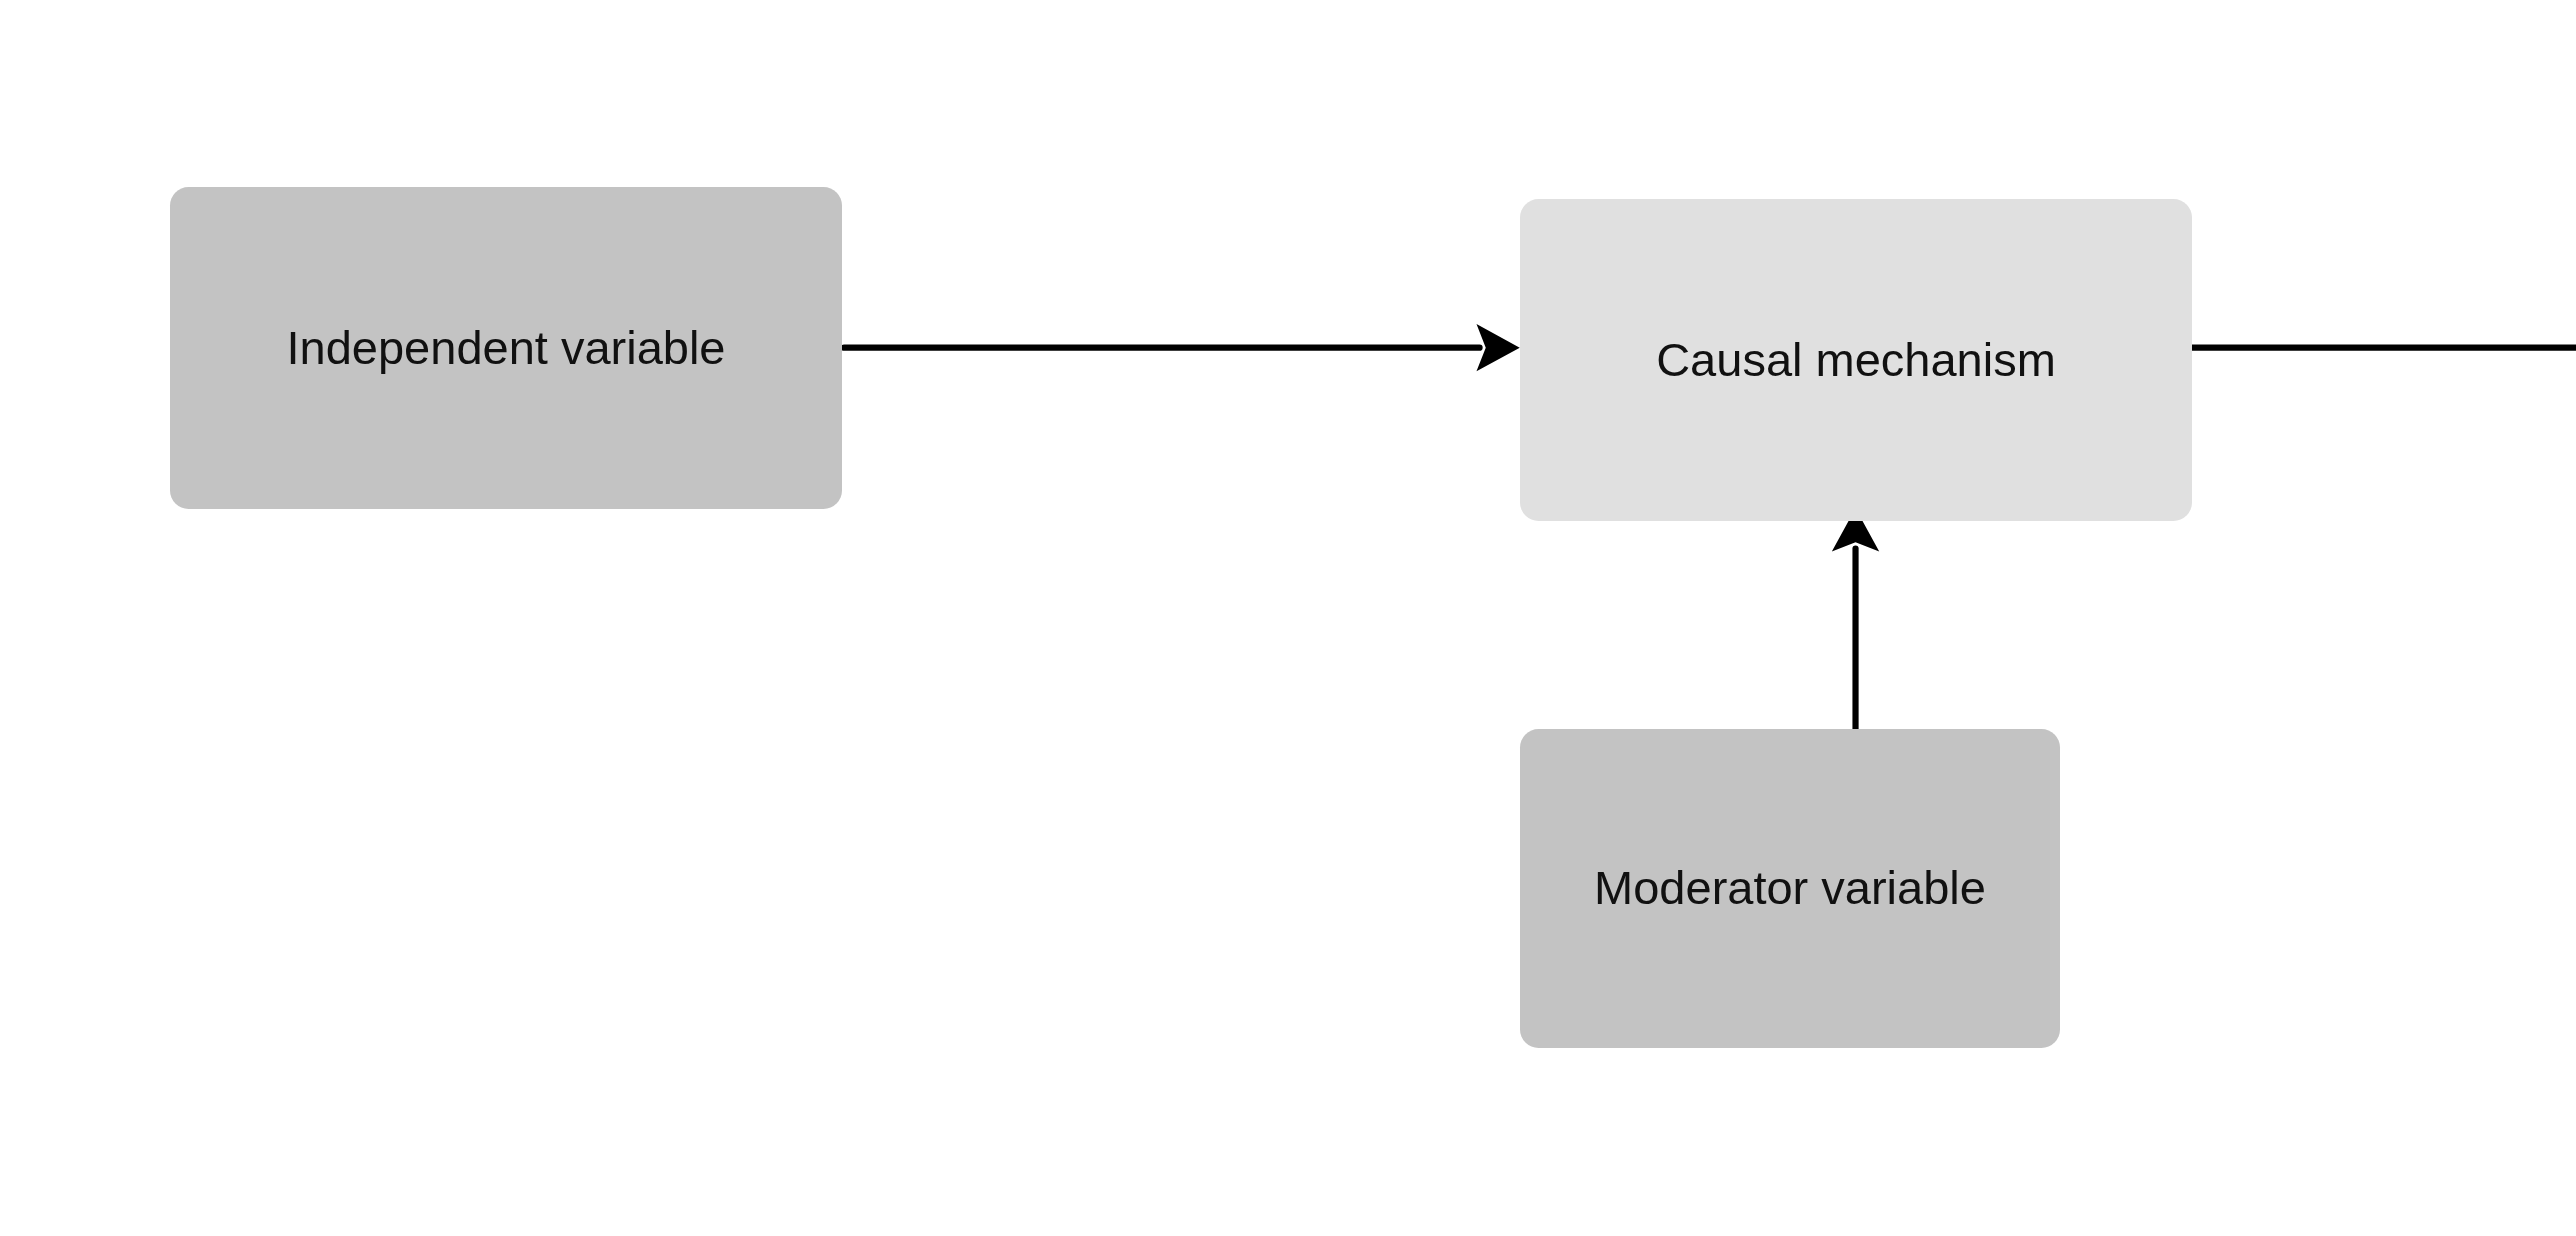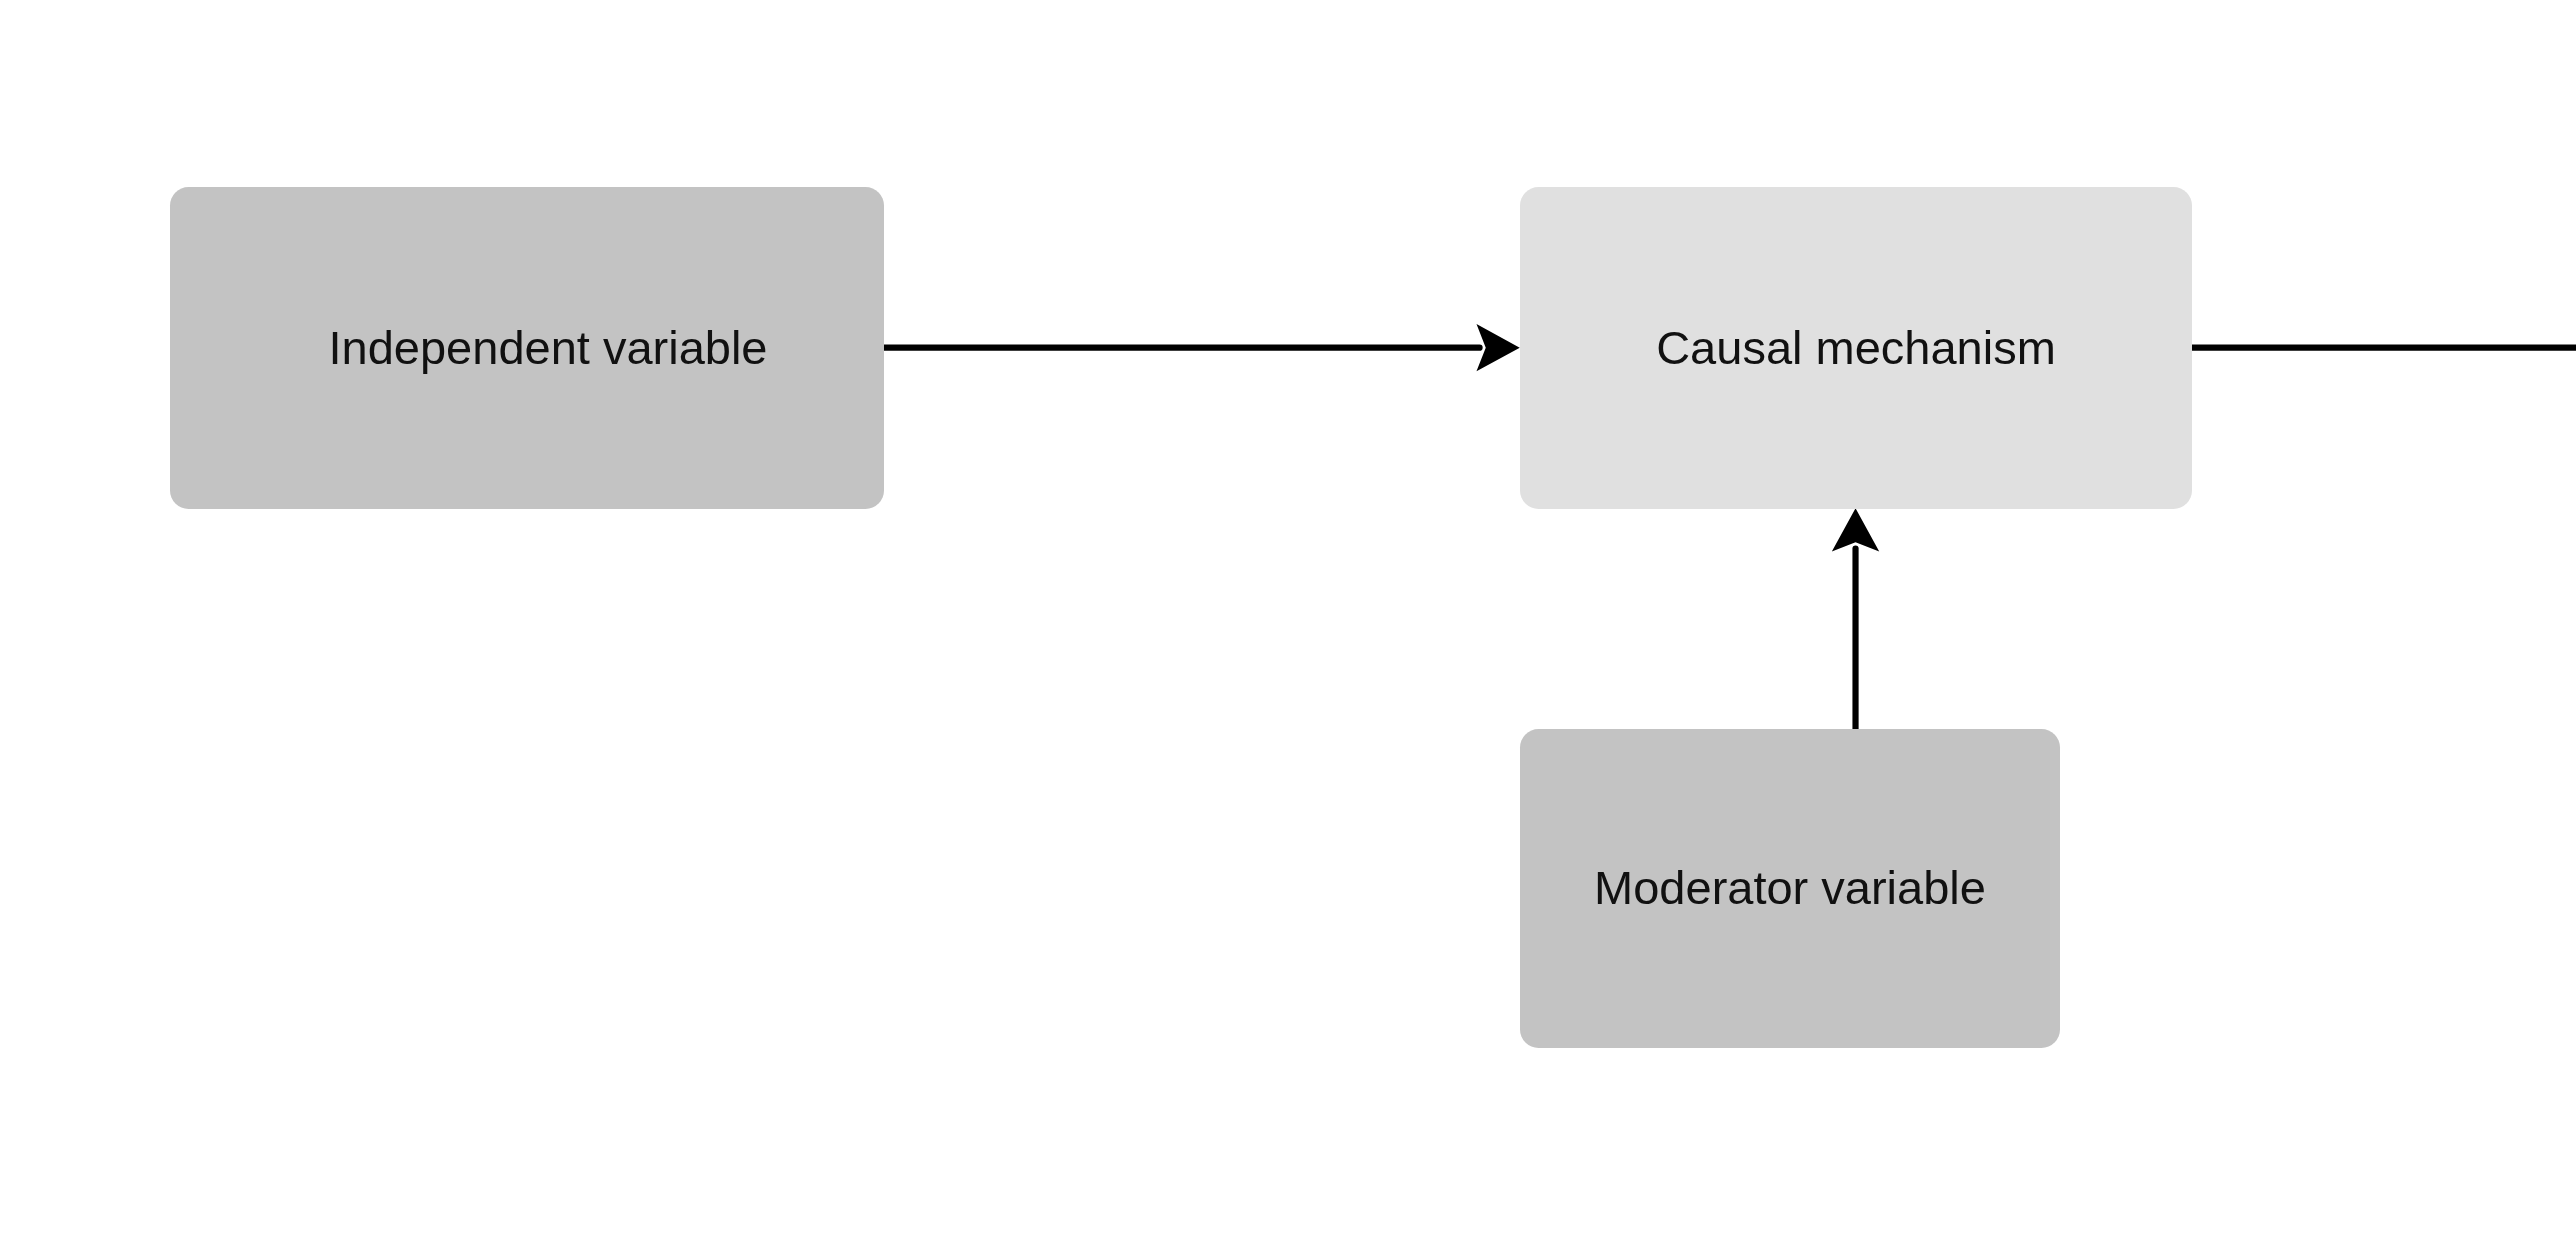"Independent variable" .node-independent { padding-left: 42px -> none }
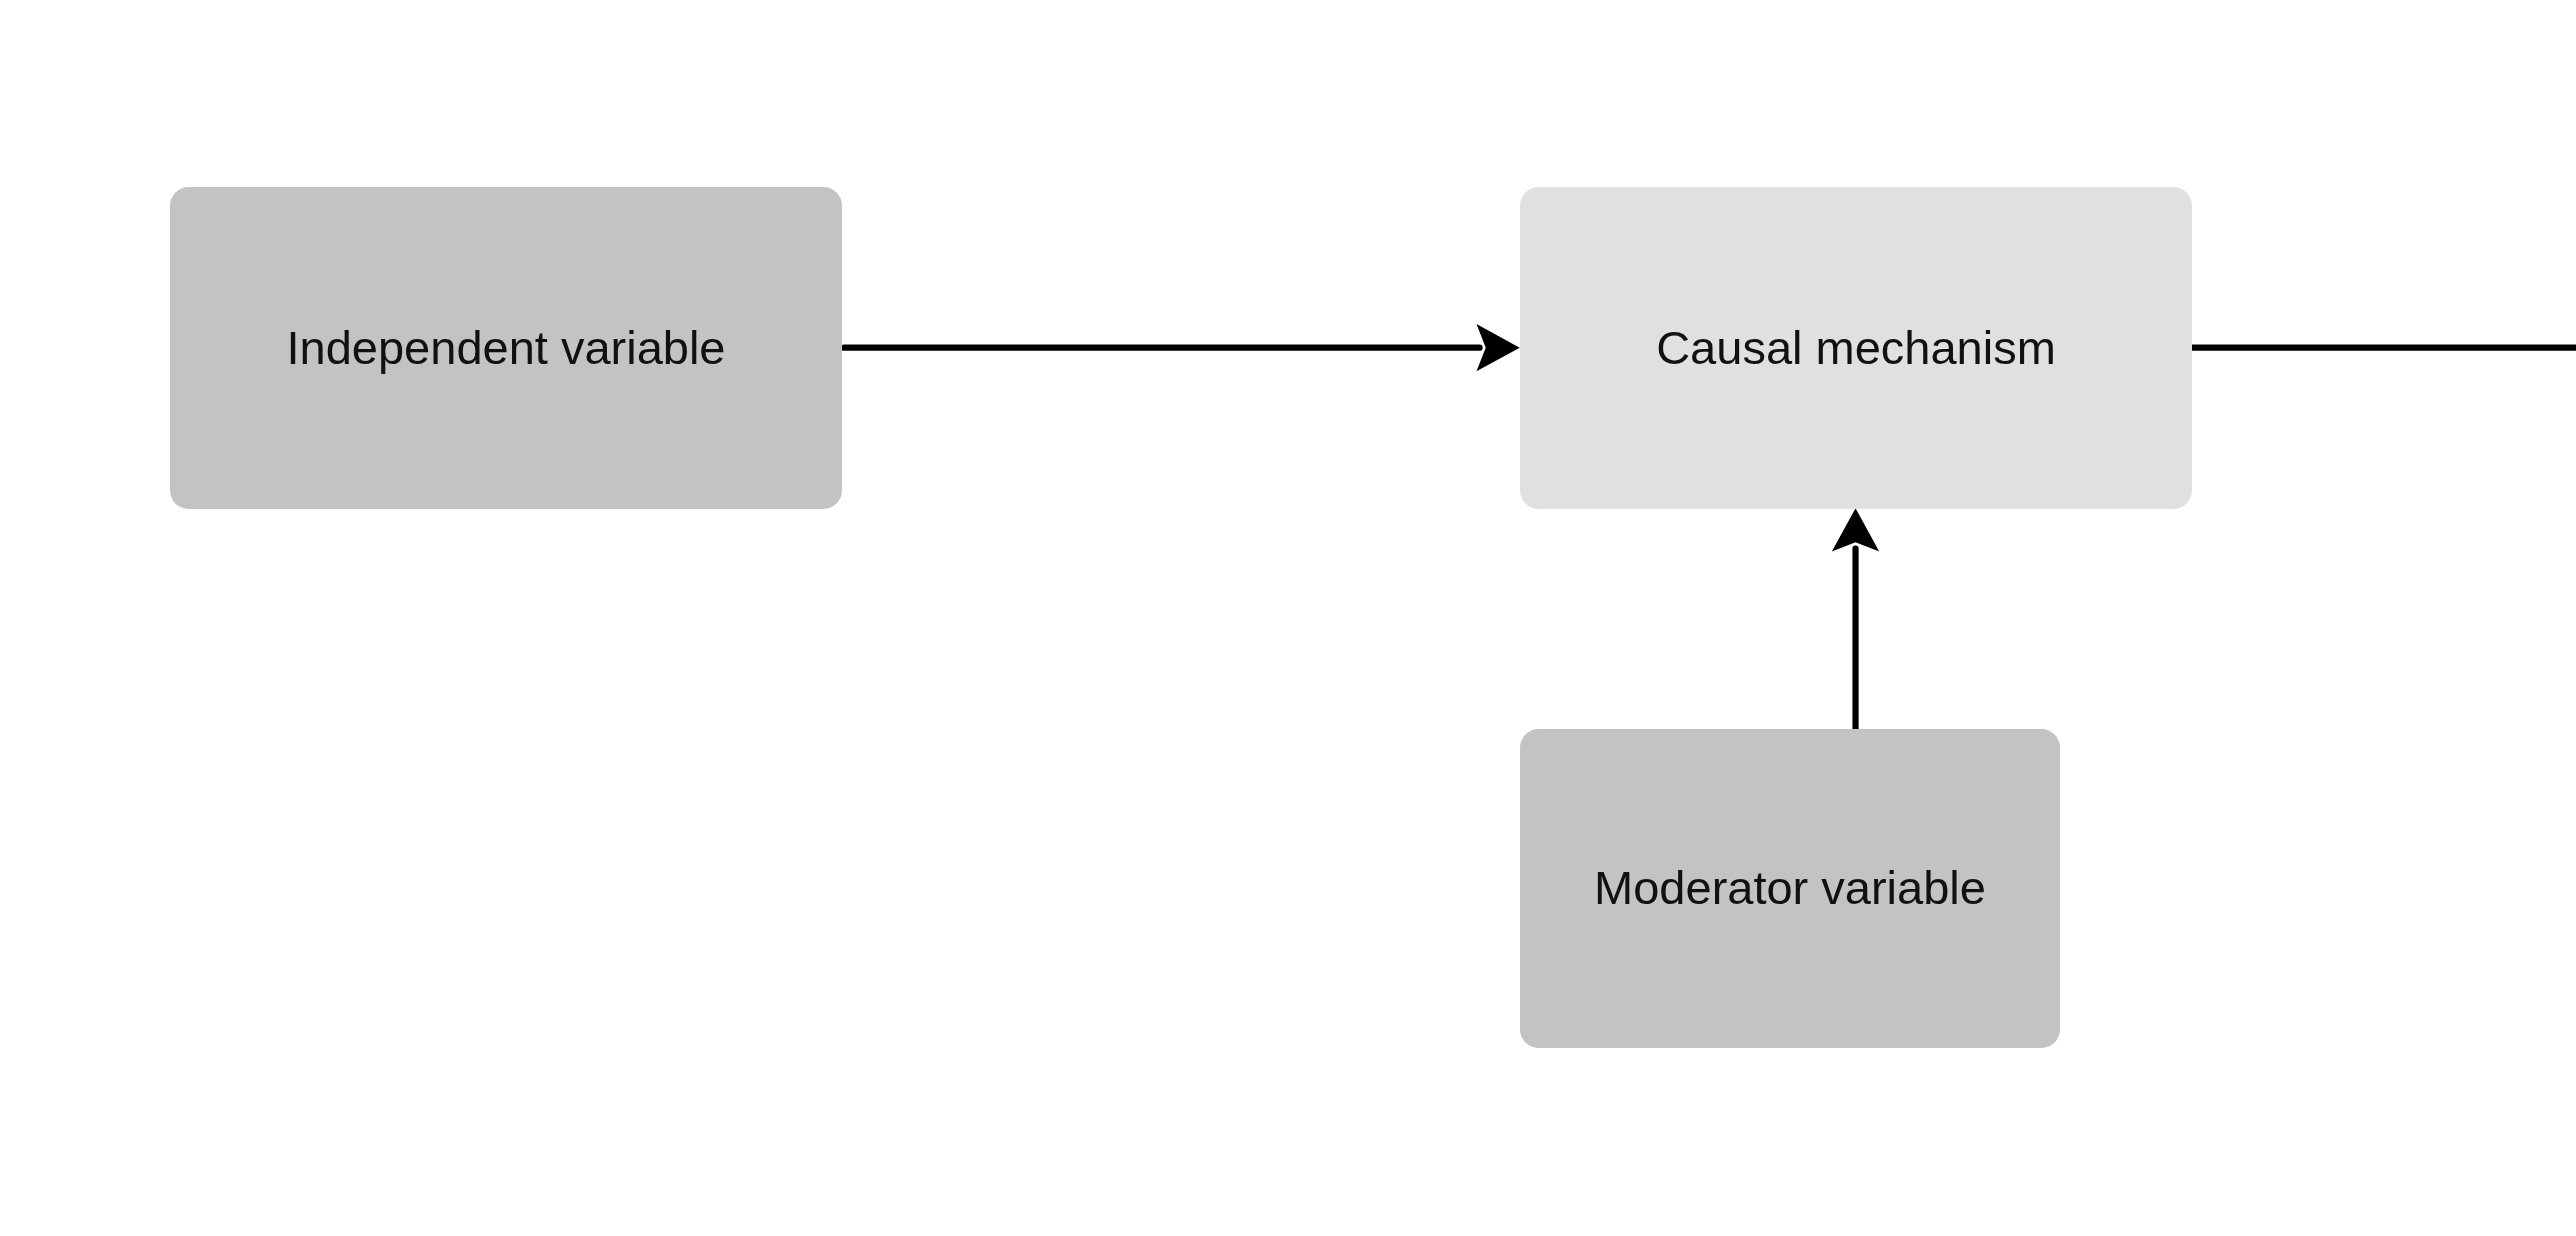"Causal mechanism" .node-causal { top: 187px -> 199px }
